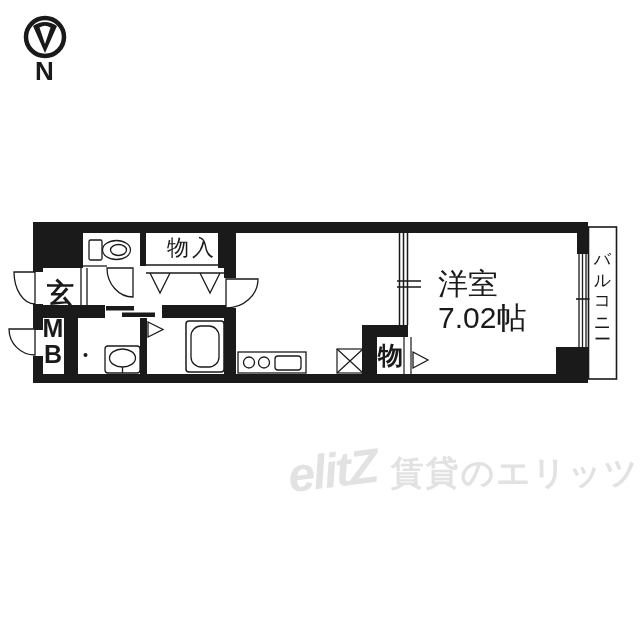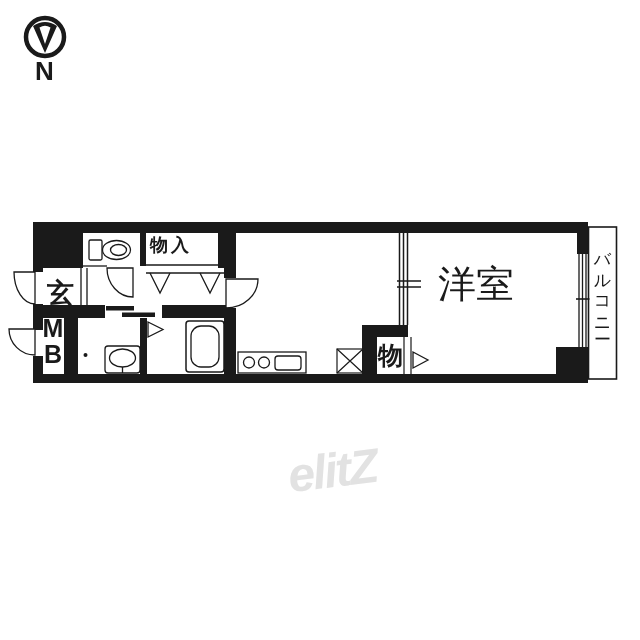"物入" .lbl-closet { font-size: 18px -> 22px; font-weight: 700 -> 400; left: 150px -> 167px }
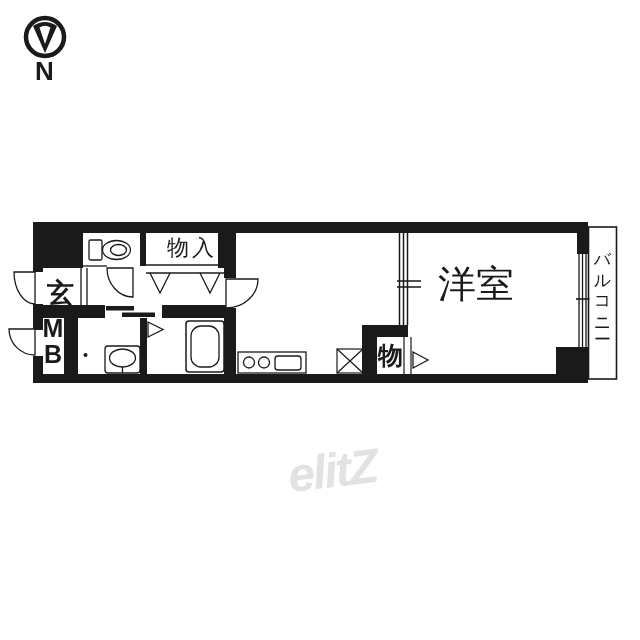"洋室" .lbl-west { font-size: 38px -> 30px }
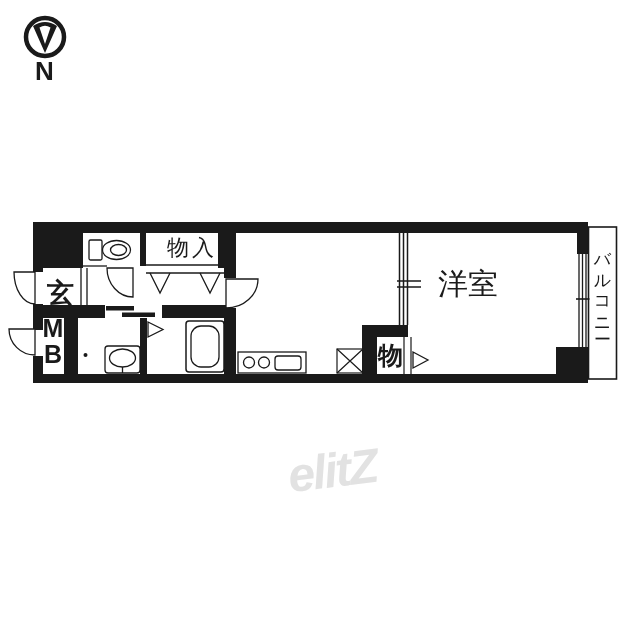"7.02帖" div { html: none -> <div>7.02帖</div> }
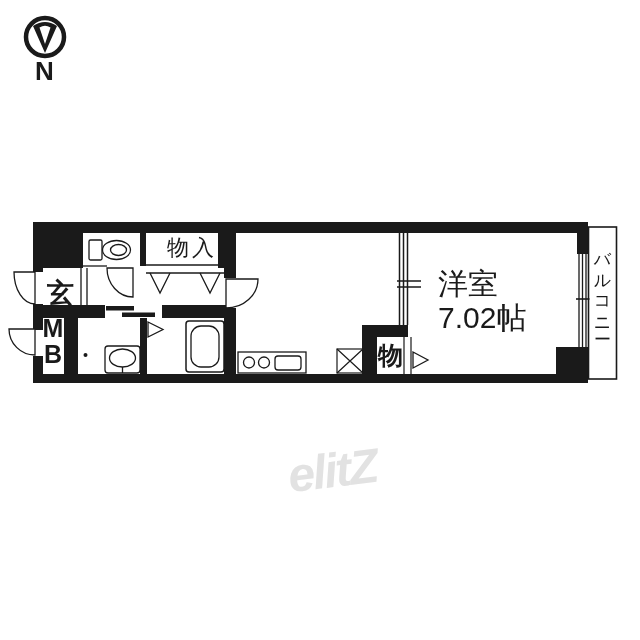"賃貸のエリッツ" span.wm-text { html: none -> <span>賃貸のエリッツ</span> }
